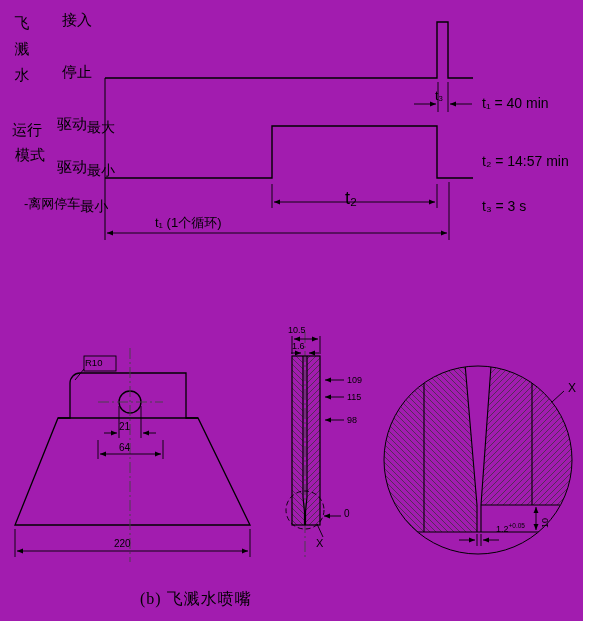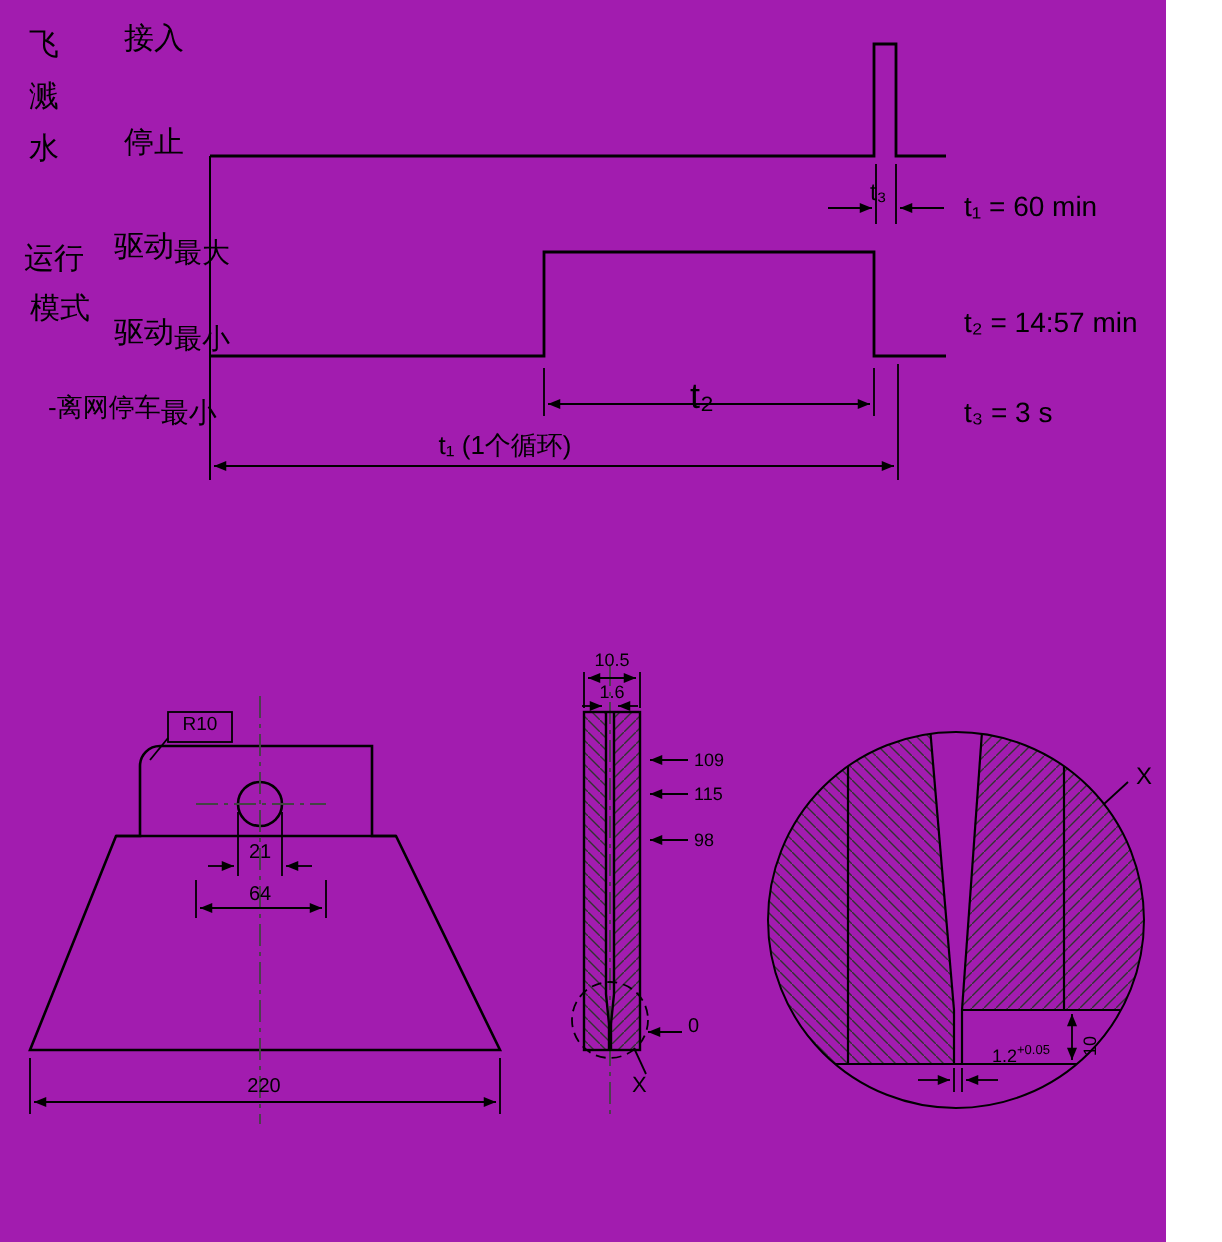"t₁ = 60 min" div.lbl { text: 60 -> 40 }
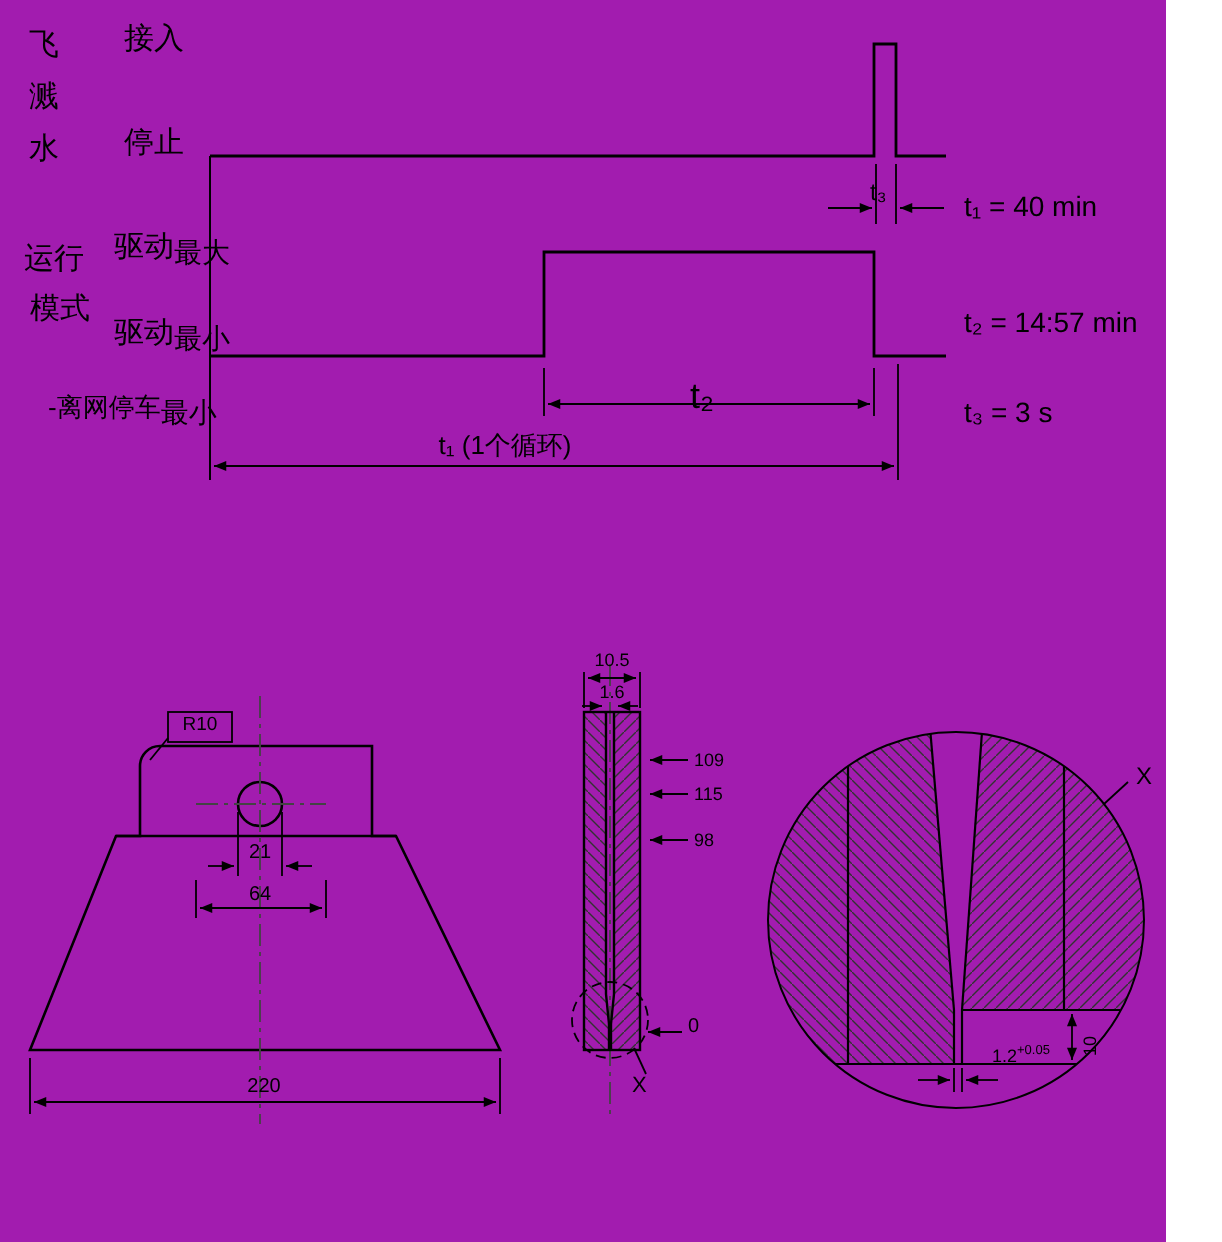"t₁ (1个循环)" .ctr { text-align: center -> left }
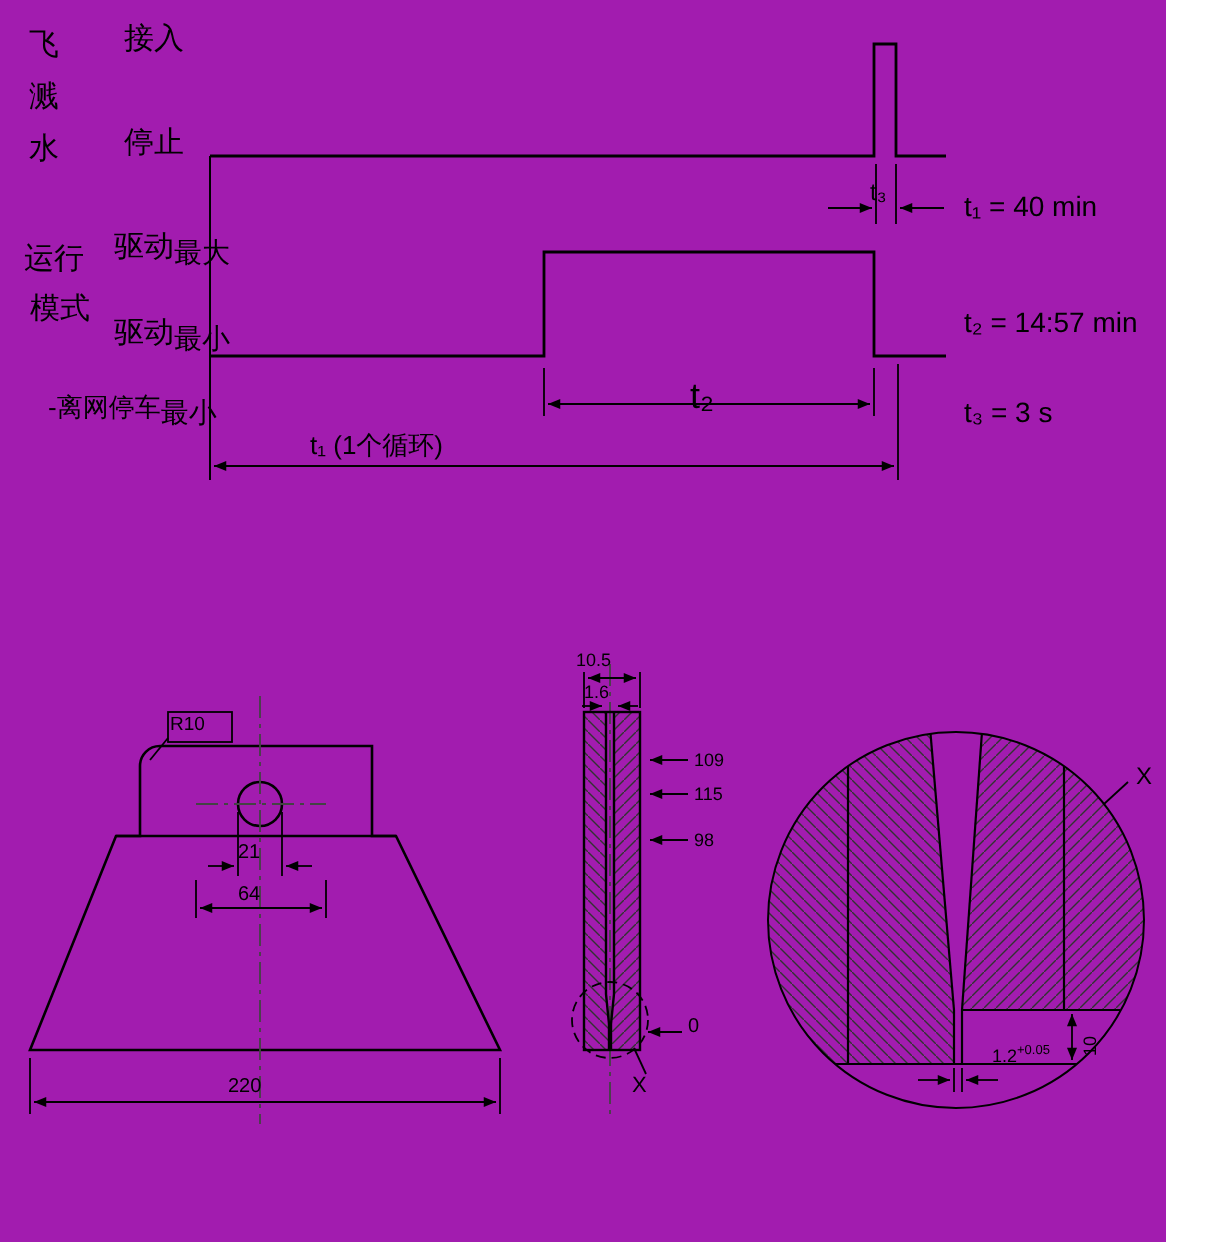"(b) 飞溅水喷嘴" div.lbl { html: none -> <div>(b) 飞溅水喷嘴</div> }
